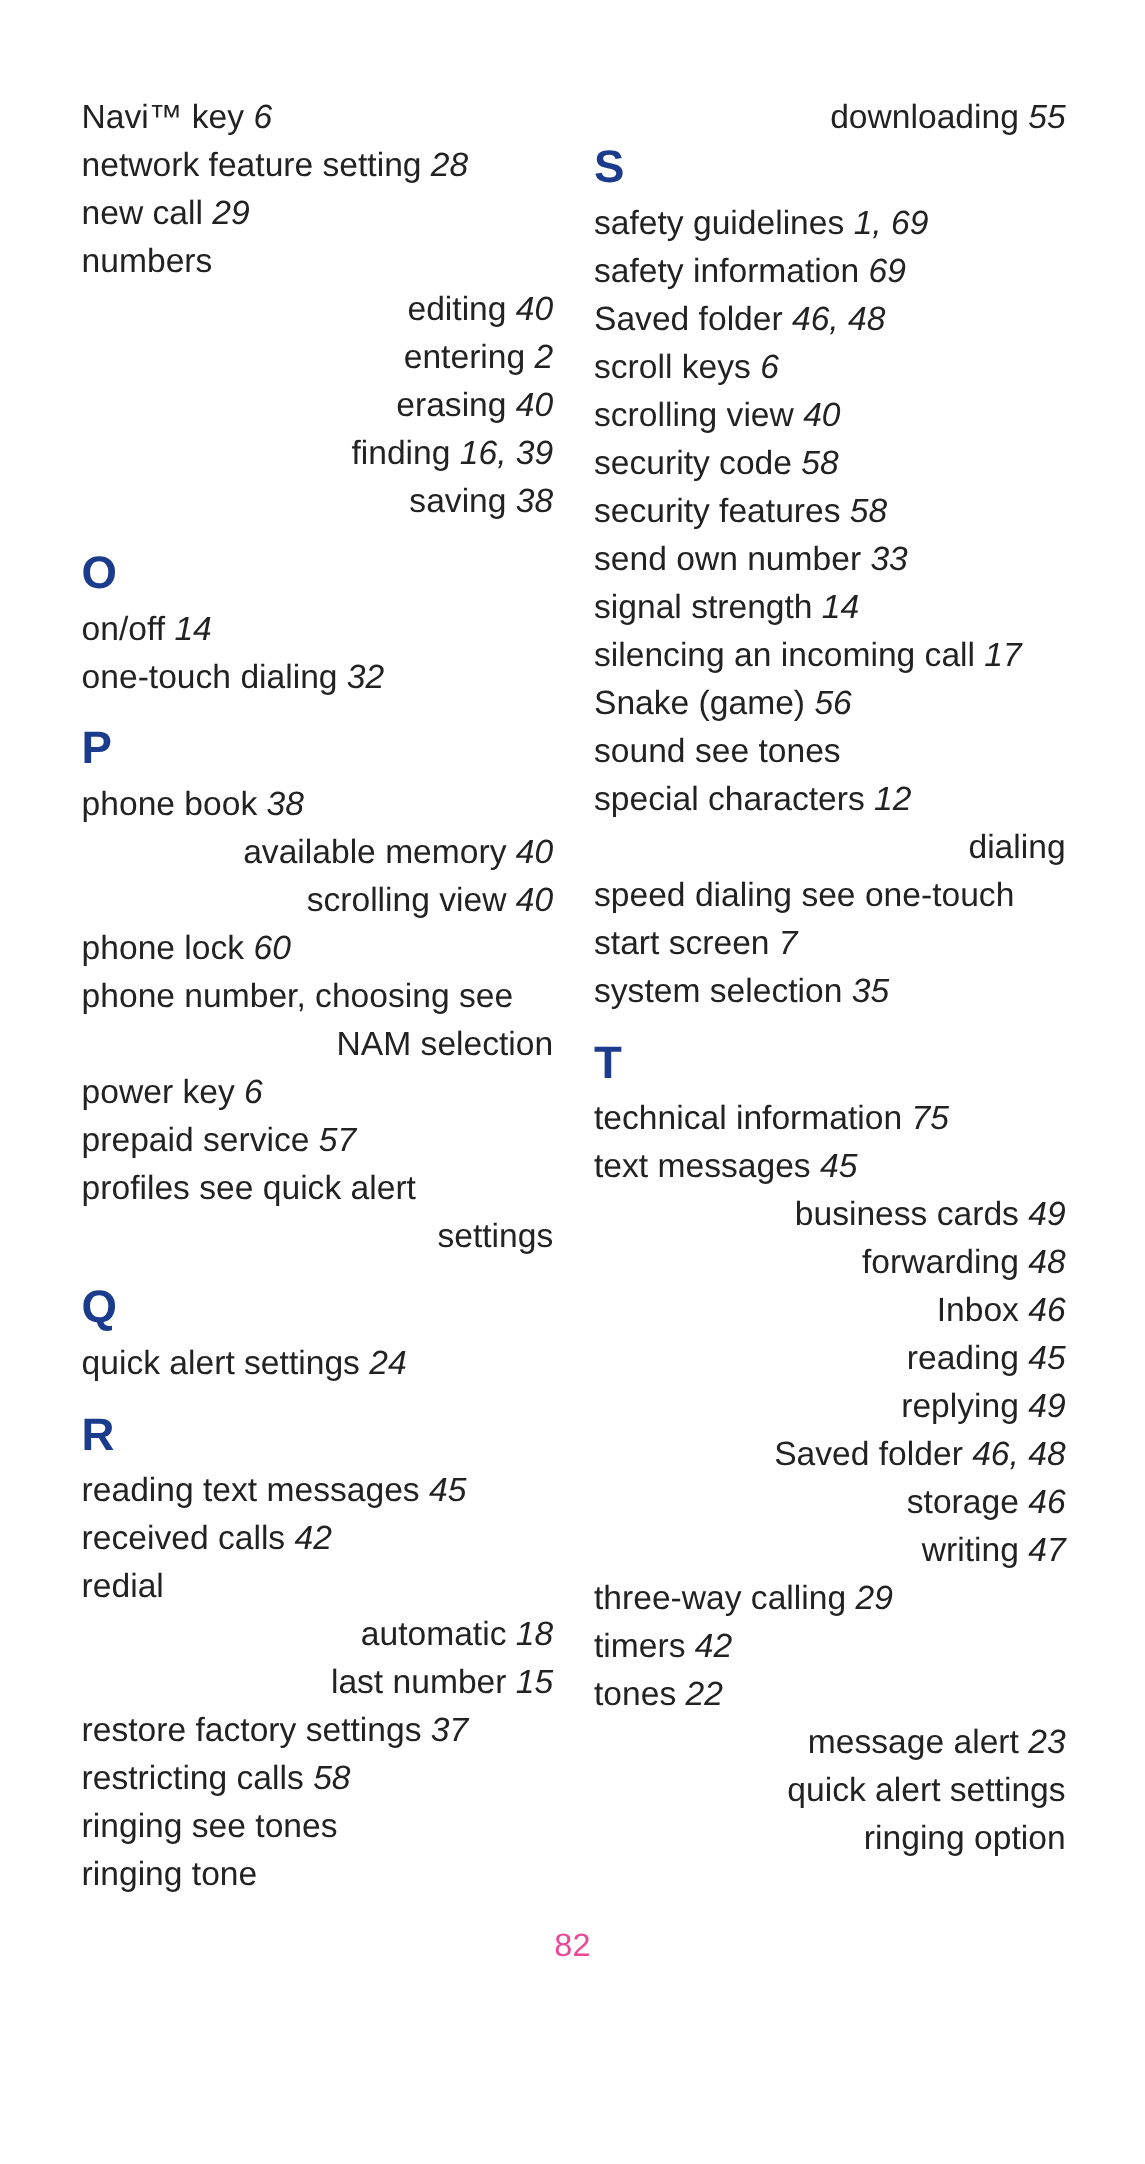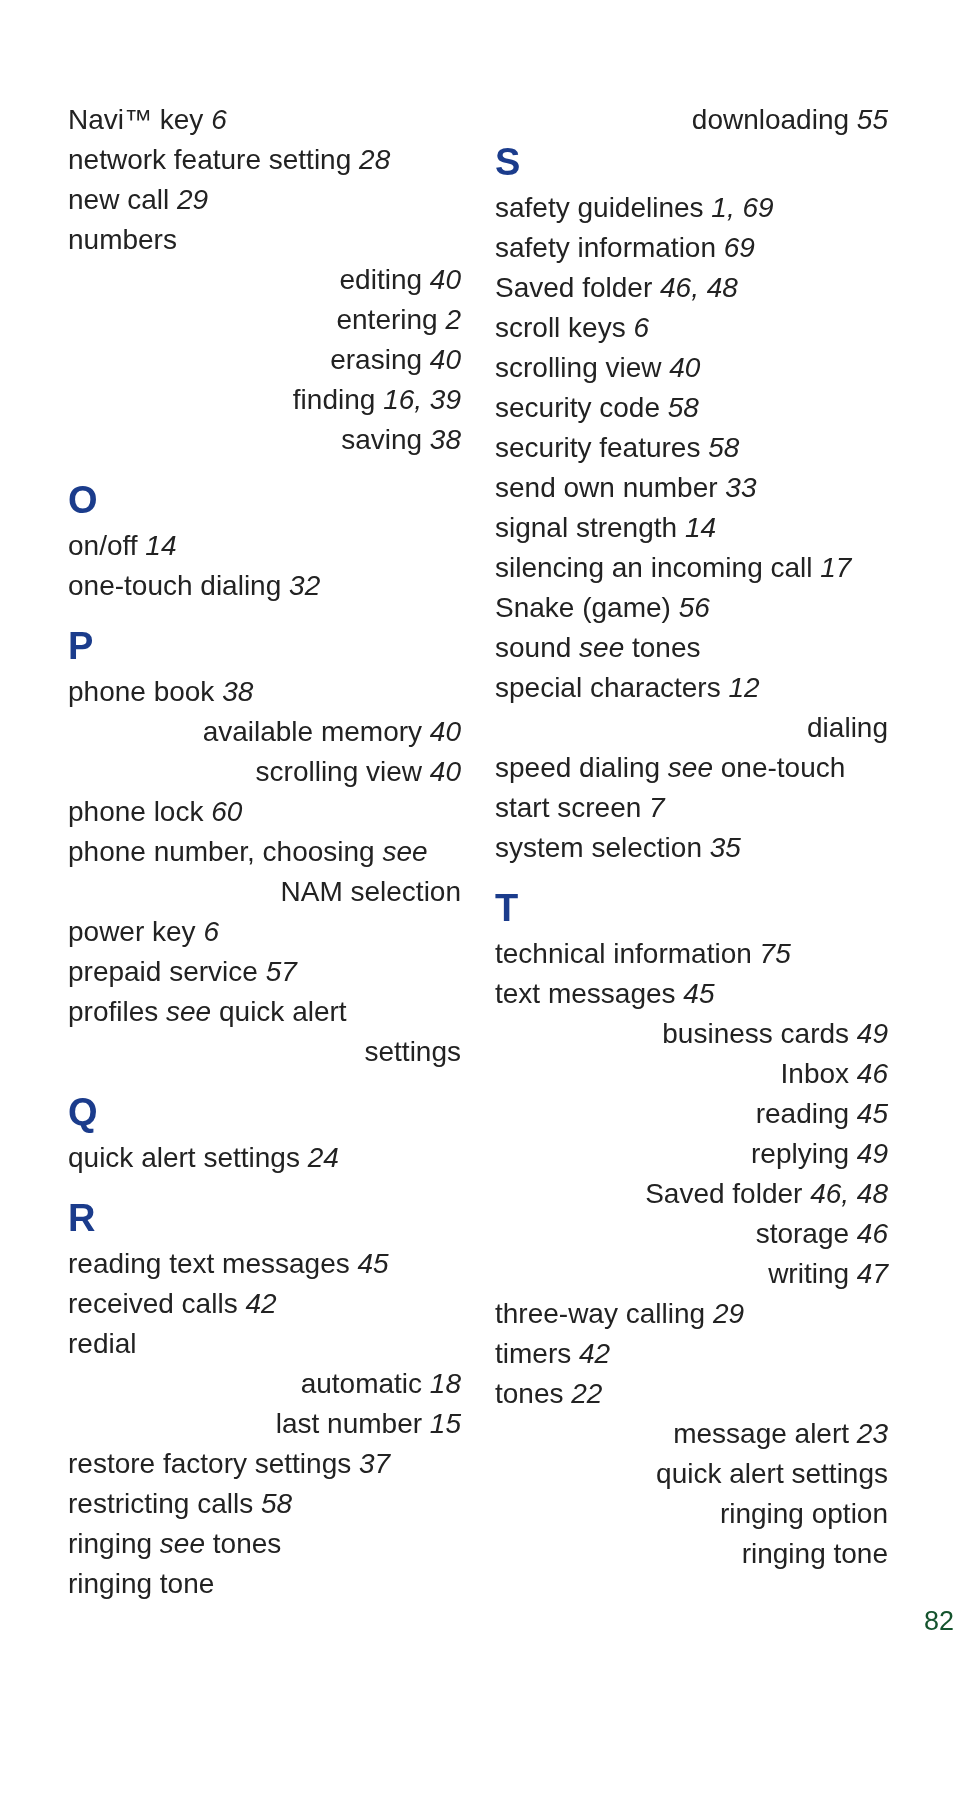"Navi™ key 6" .columns { margin-top: 22px -> none }
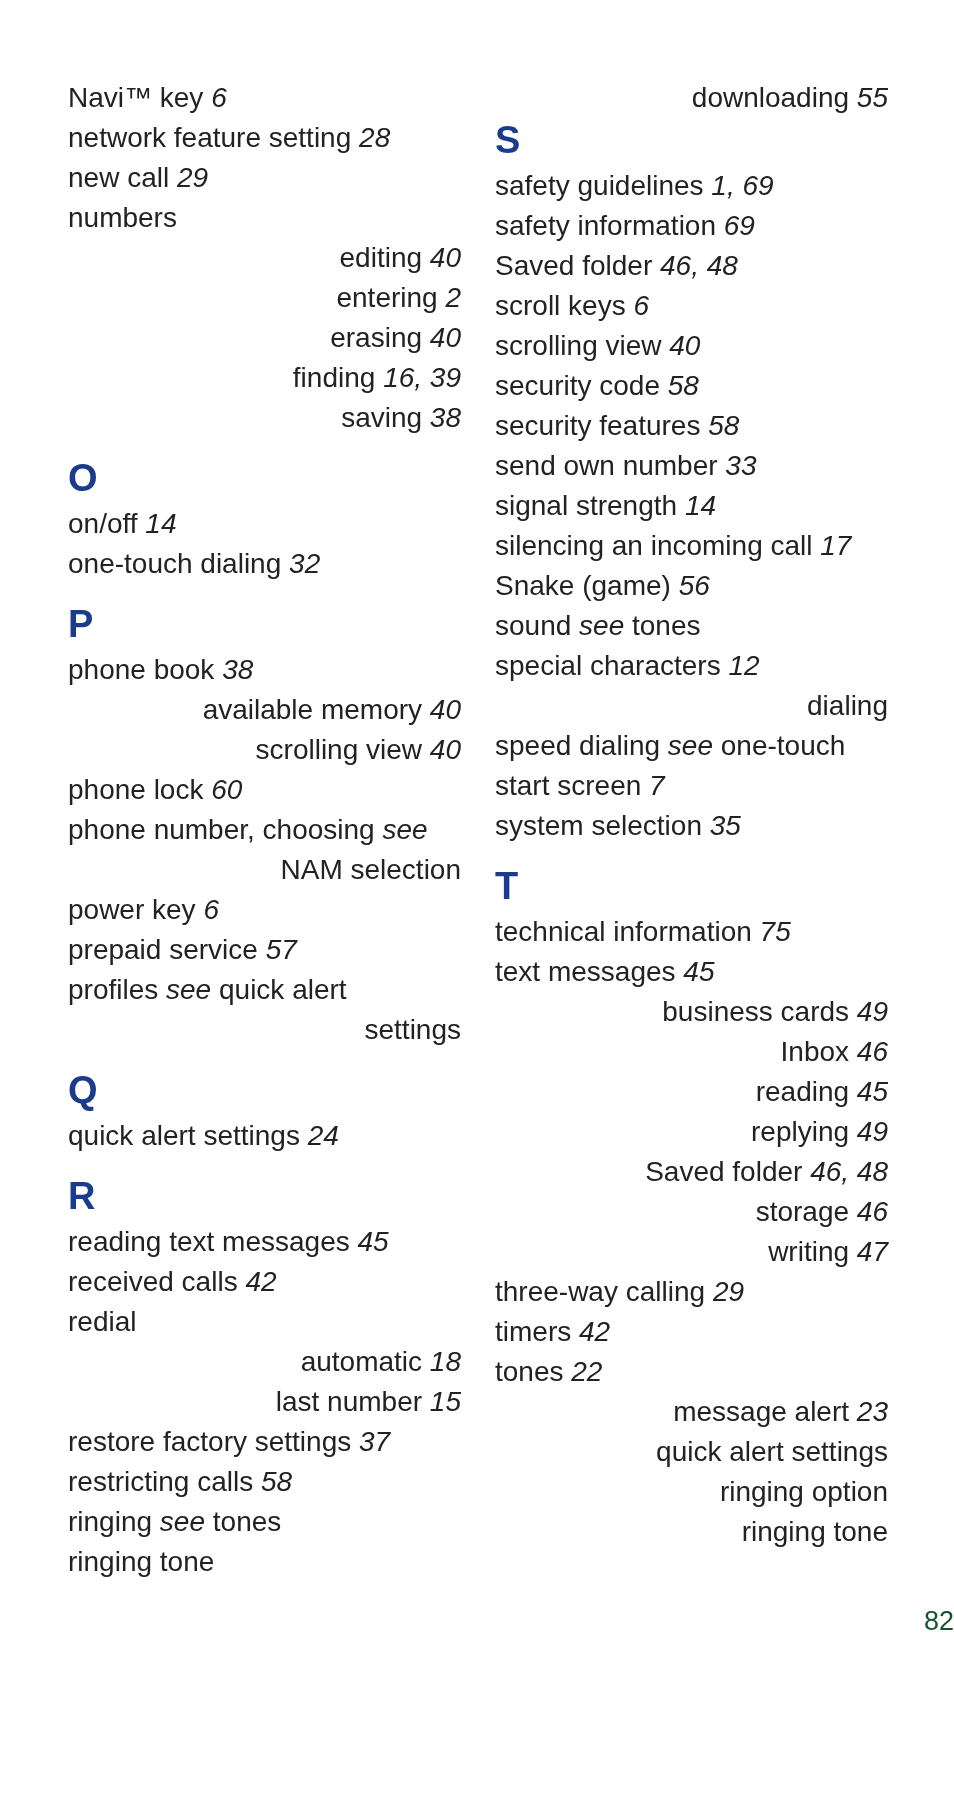"see" .see { font-style: italic -> none }
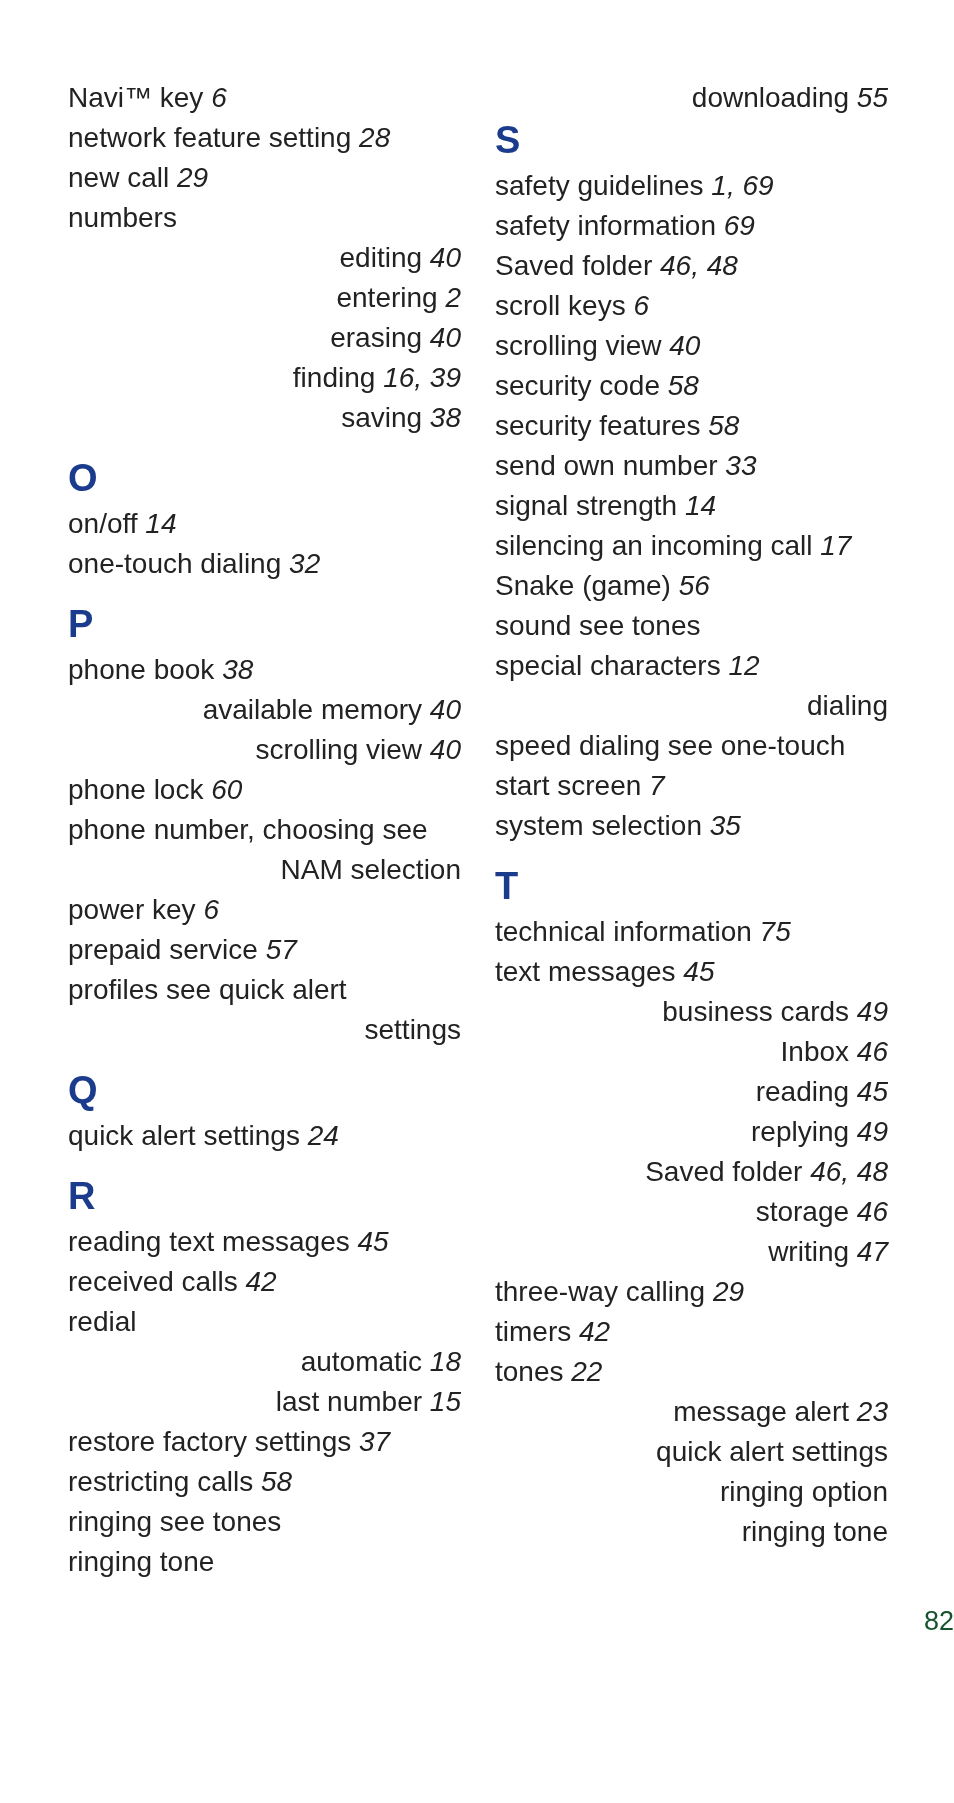"forwarding 48" div.line { html: none -> <div><span>forwarding</span><span> 48</span></div> }
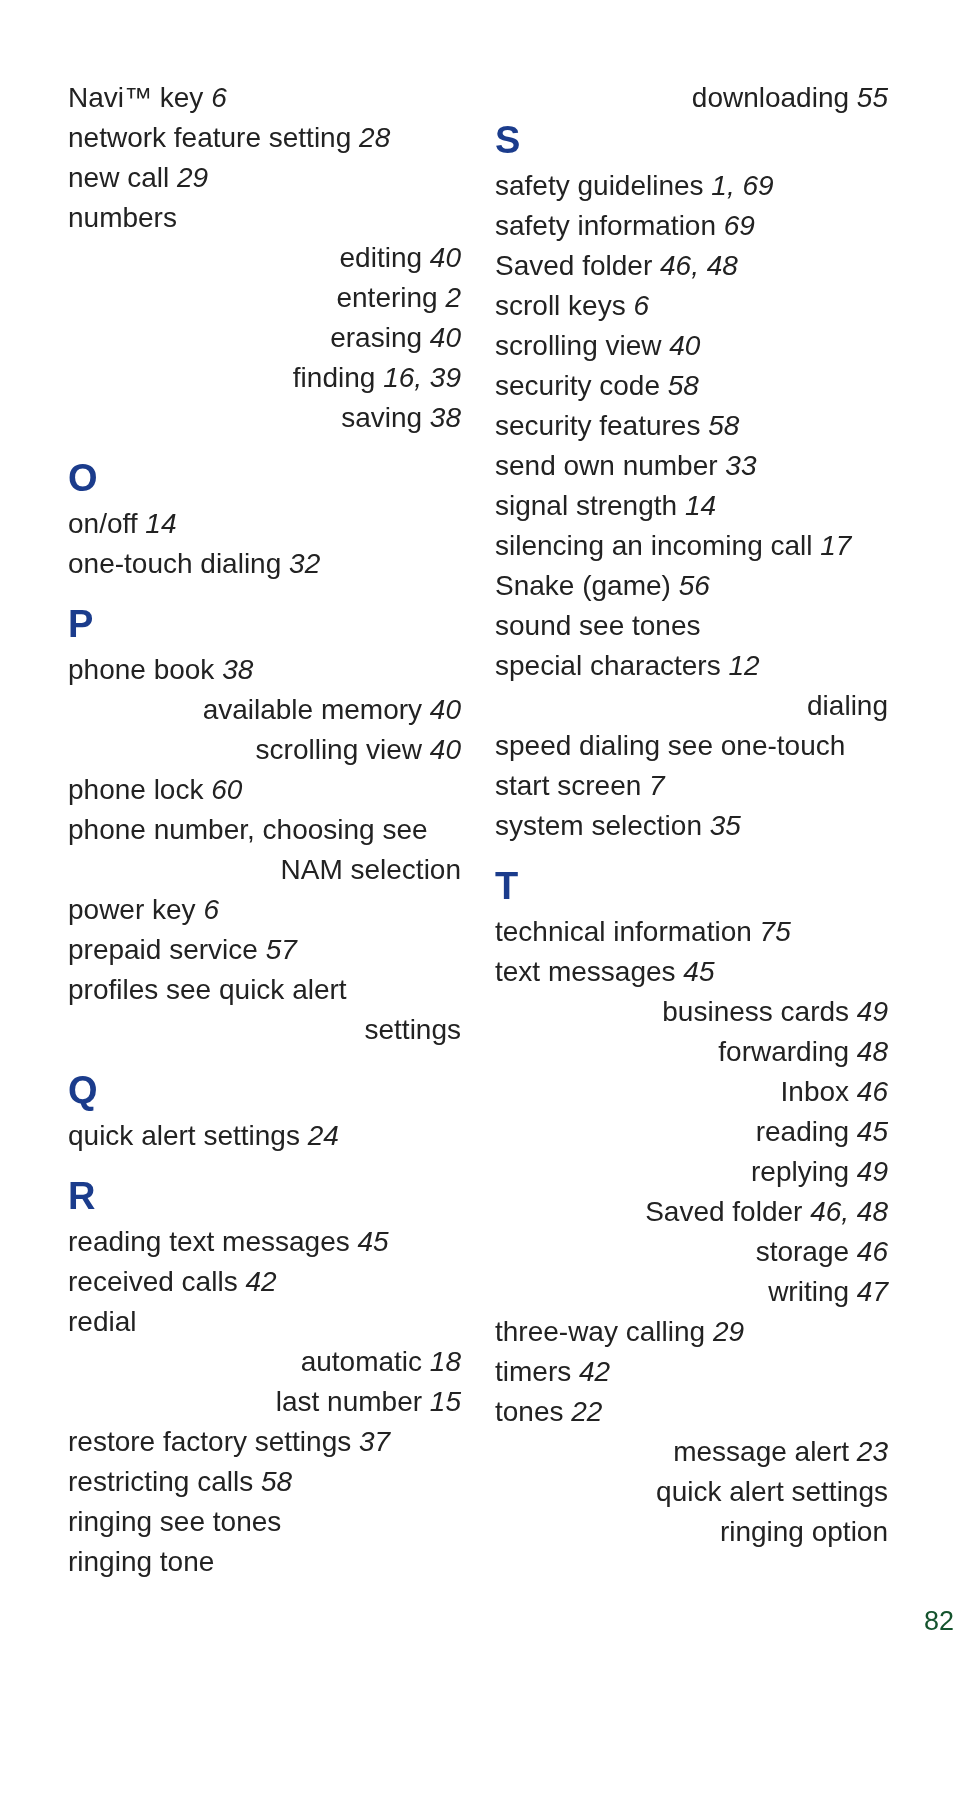"82" .page-number { color: #14532d -> #ec4899; text-align: right -> center }
